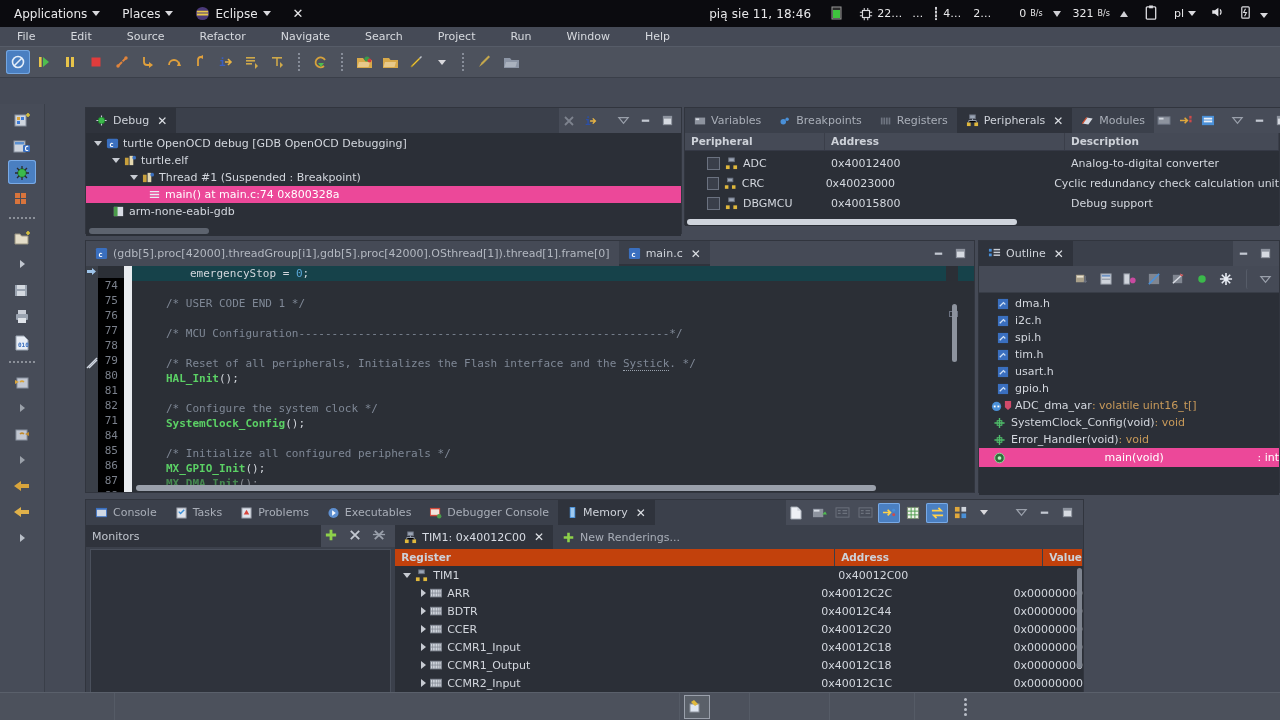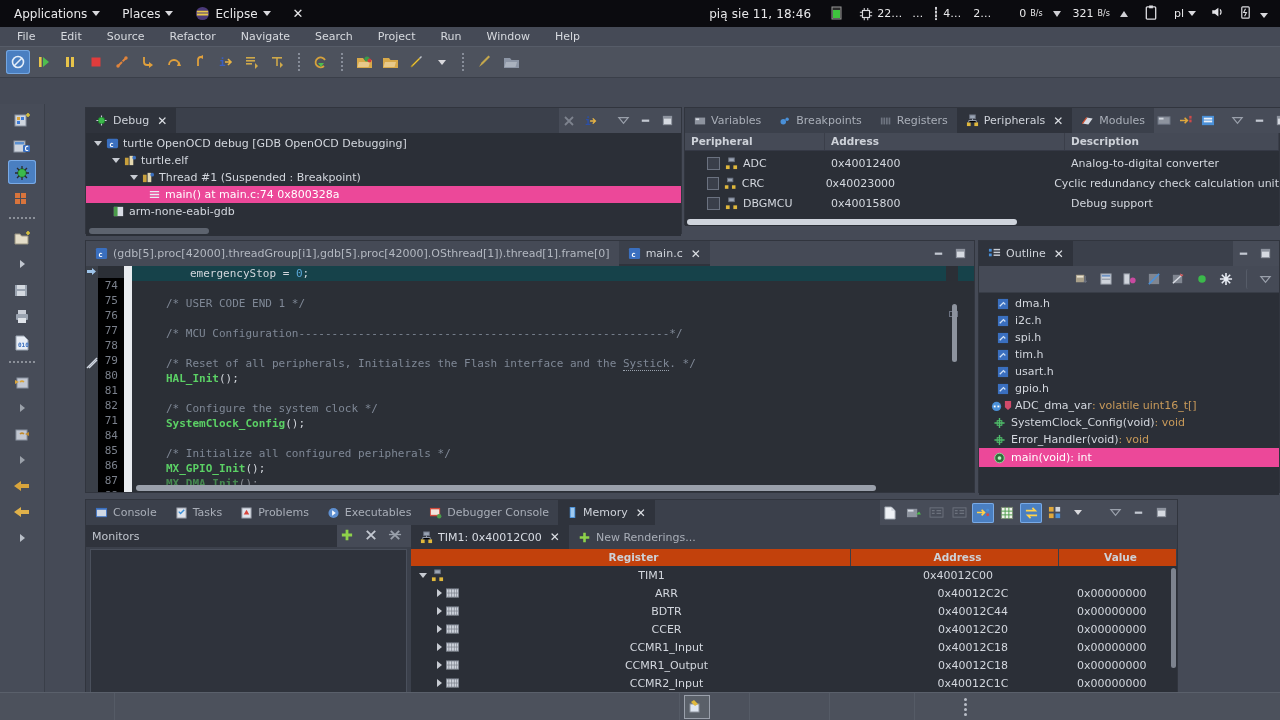"File" .menubar { gap: 7px -> 17px }
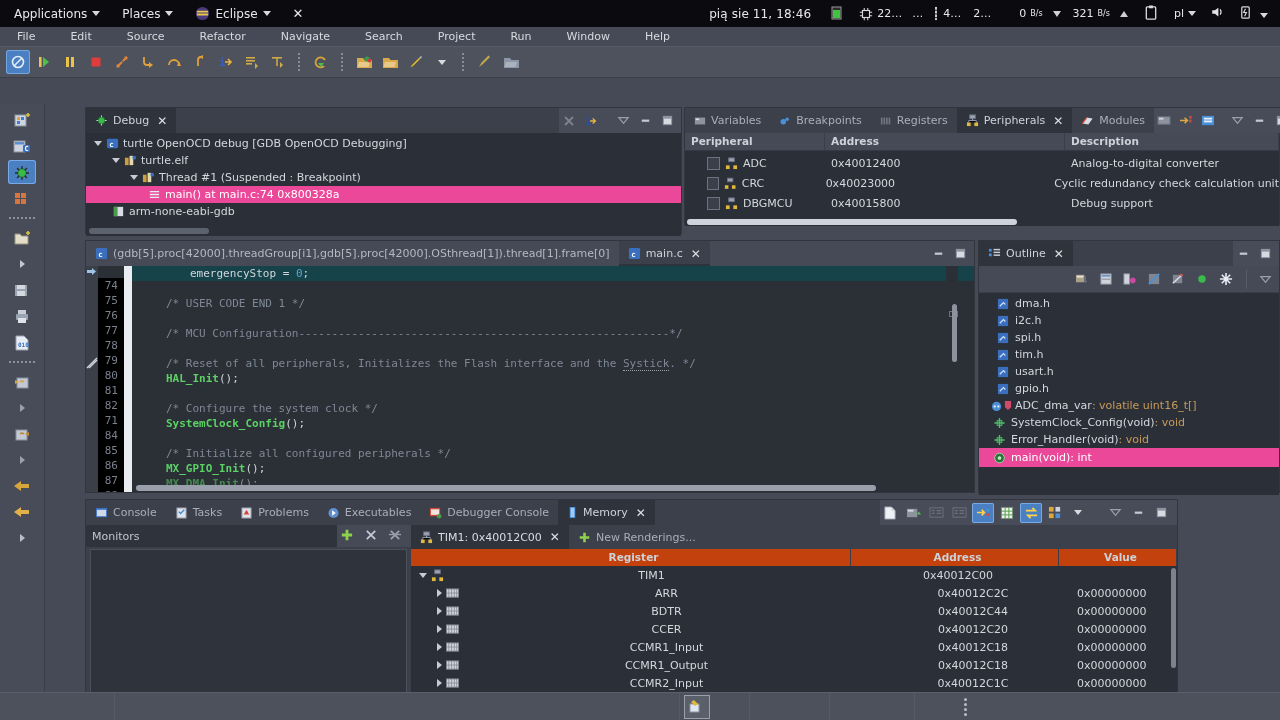"main(void)" div.treerow { justify-content: none -> space-between }
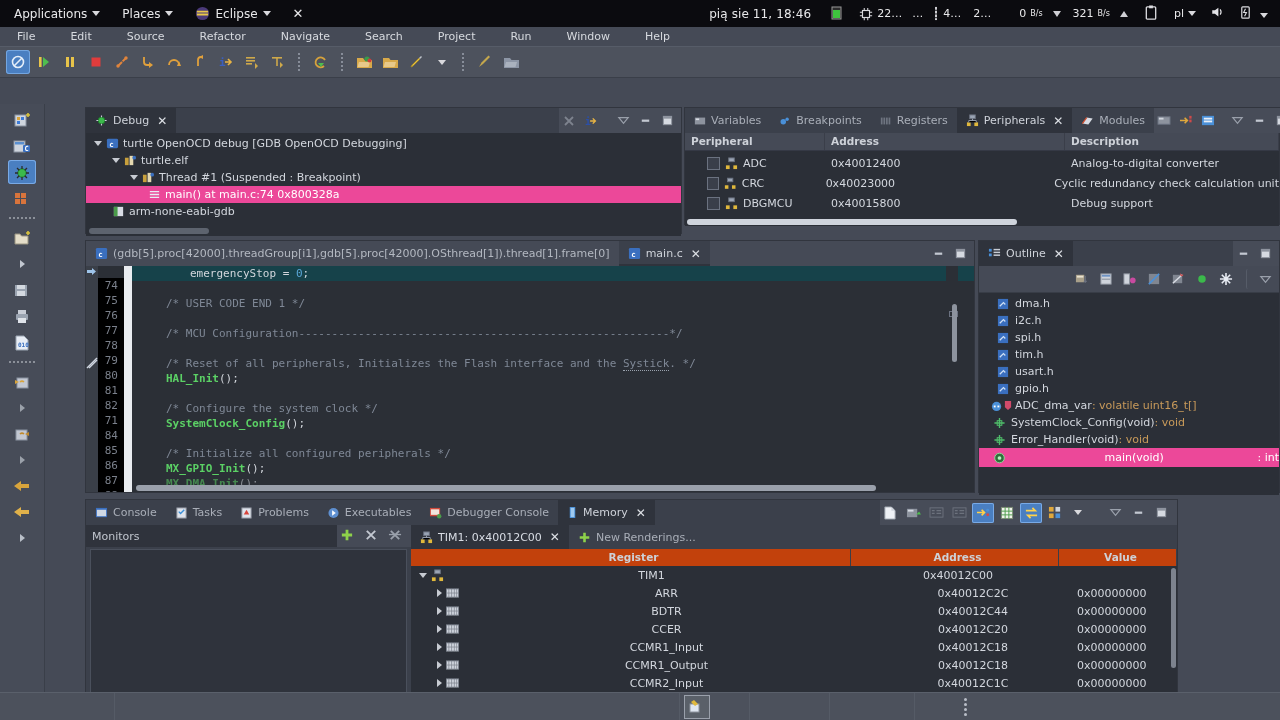"Console" div.panel { text-align: center -> none; width: 1093px -> 999px }
